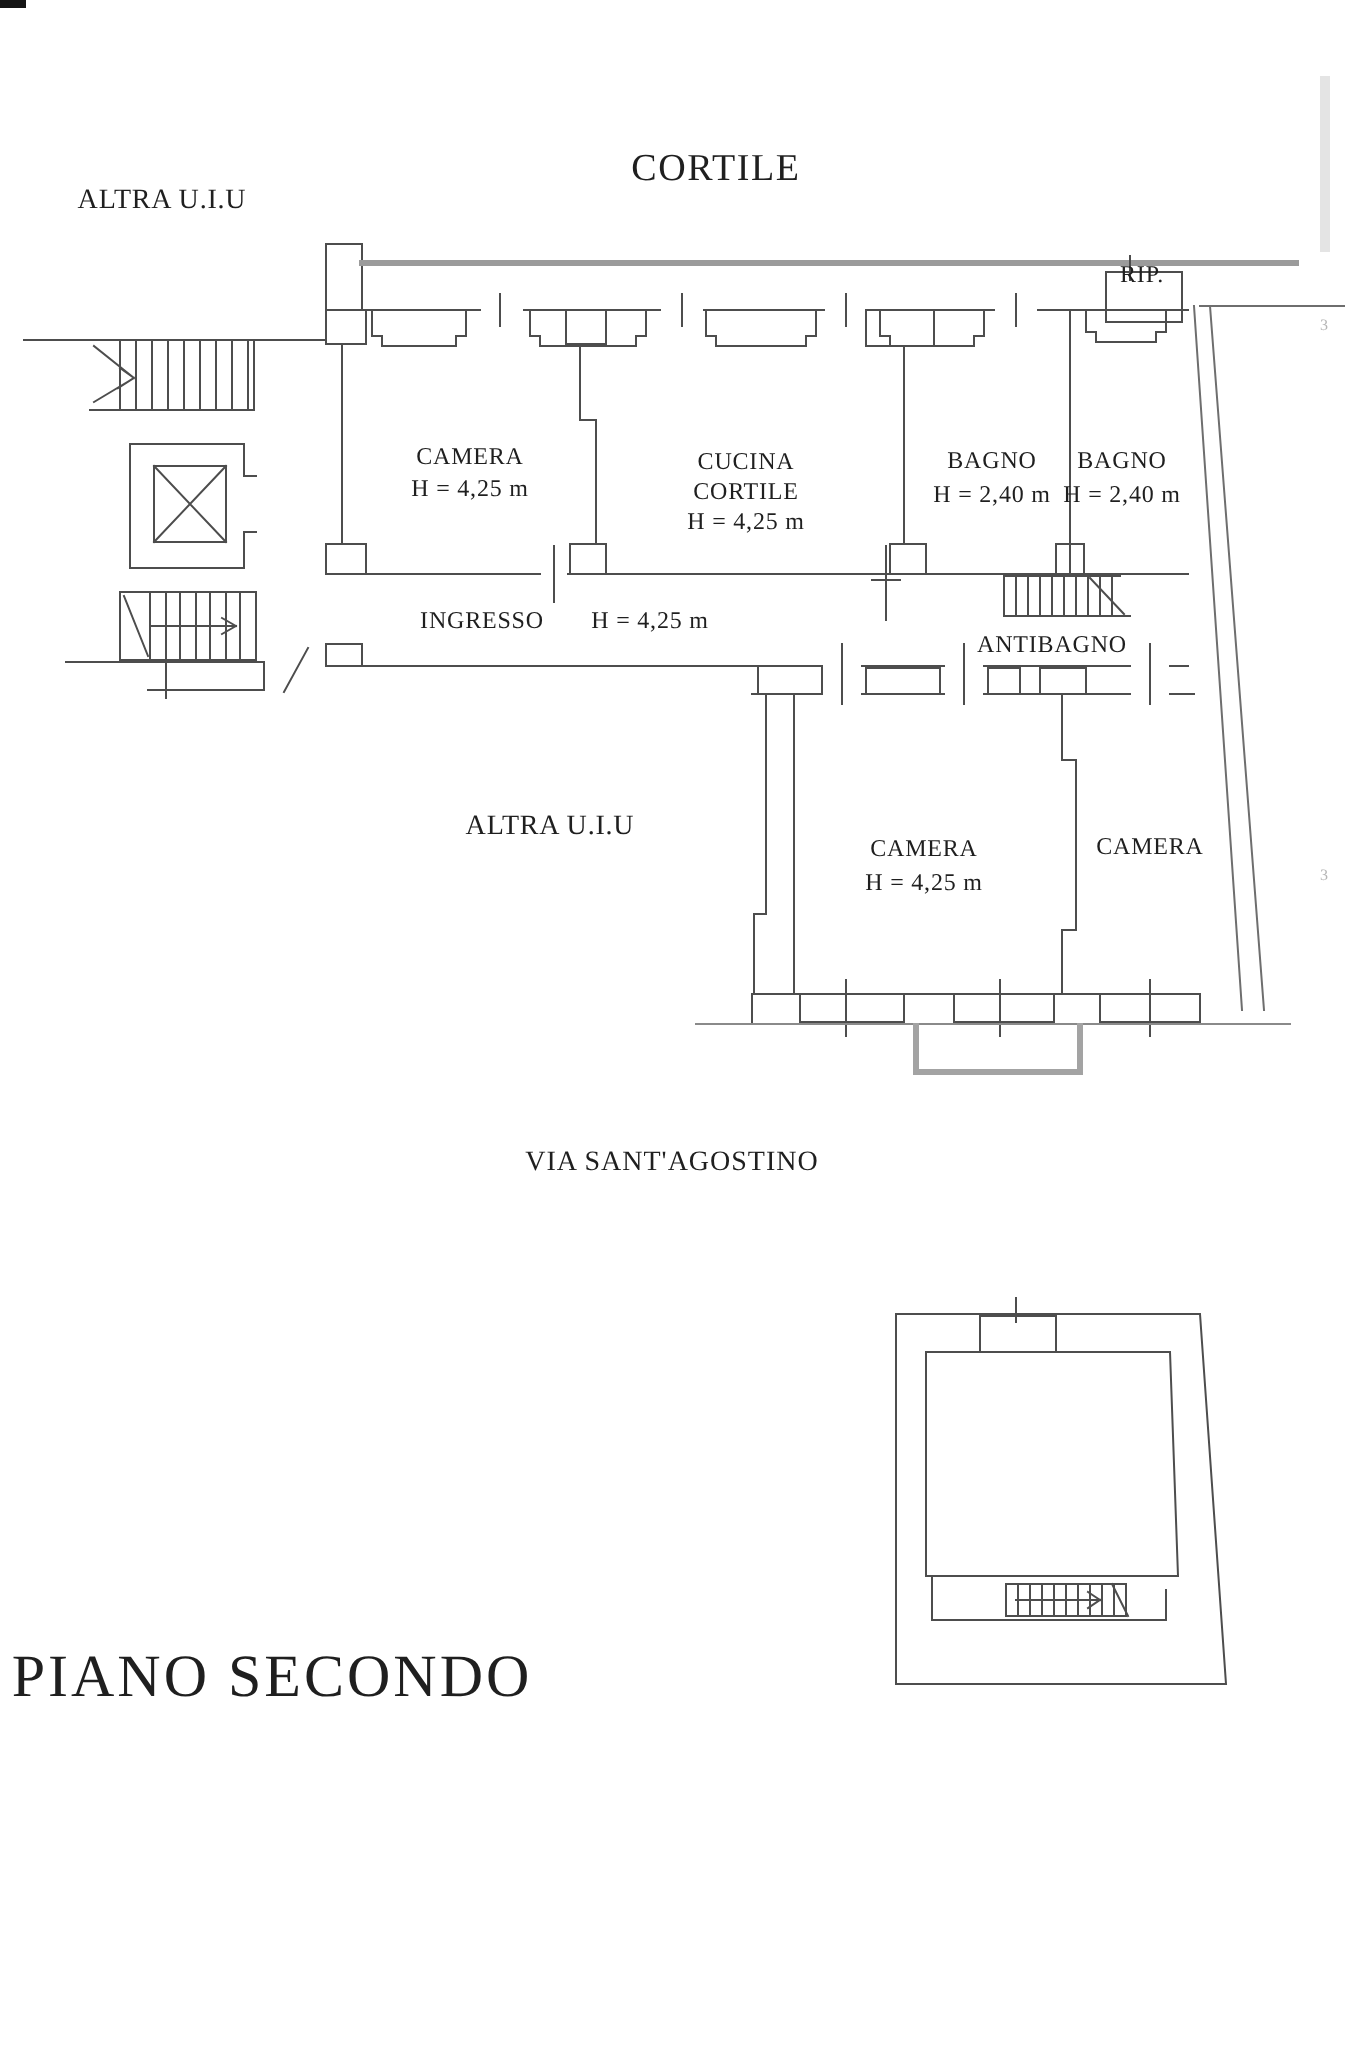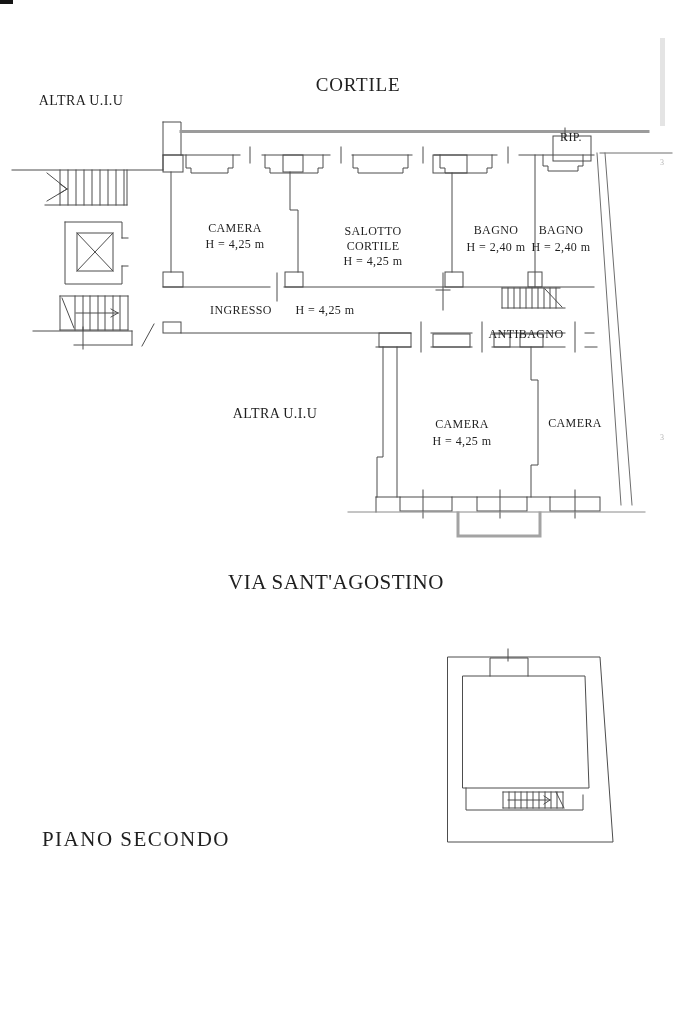"SALOTTO" span { text: SALOTTO -> CUCINA }
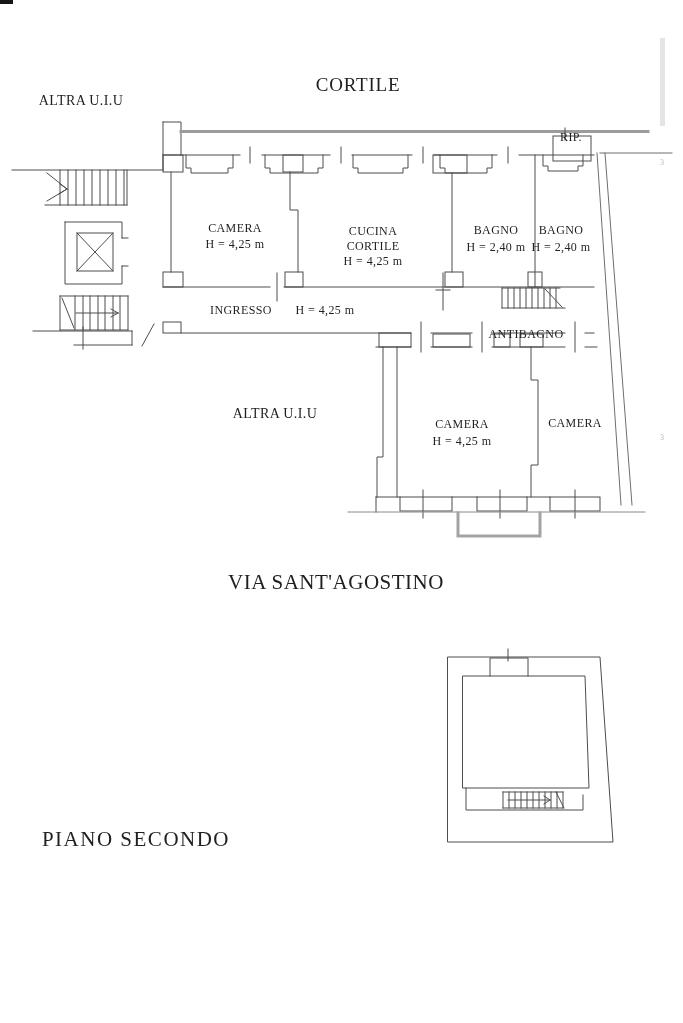"ANTIBAGNO" div.lbl { top: 334px -> 322px }
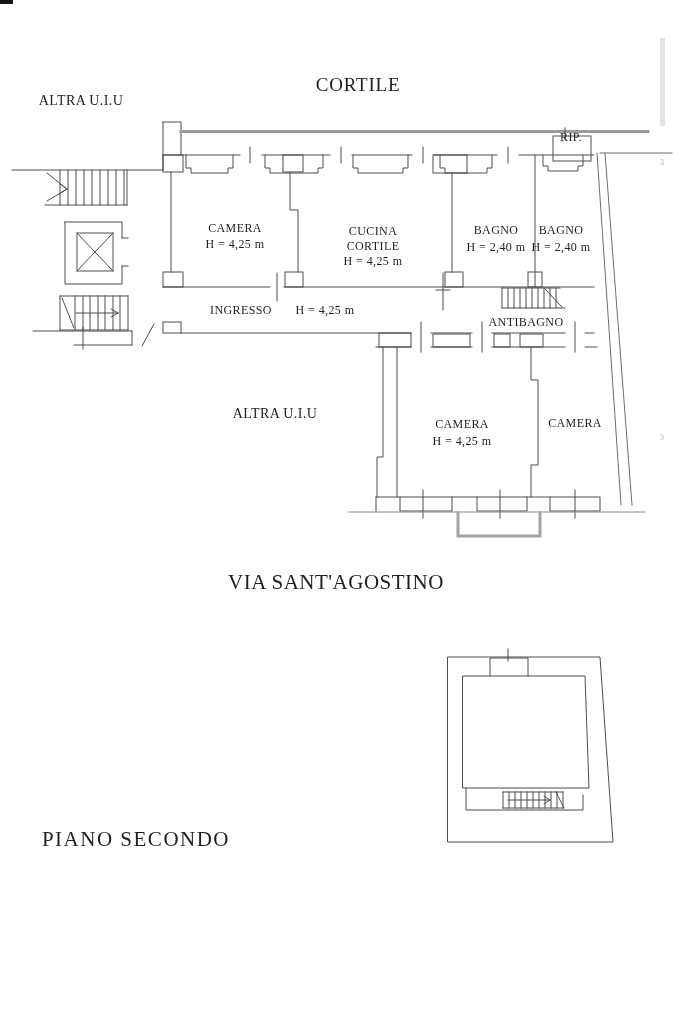"VIA SANT'AGOSTINO" .lbl.street { font-size: 21px -> 14px }
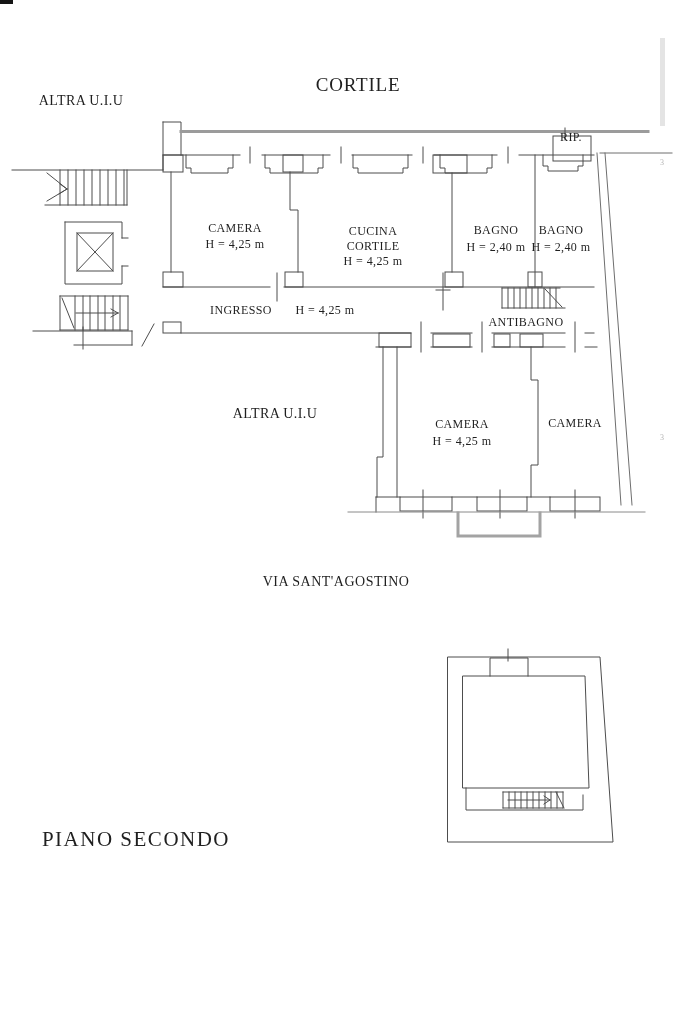"PIANO SECONDO" .lbl.title { font-size: 21px -> 30px }
